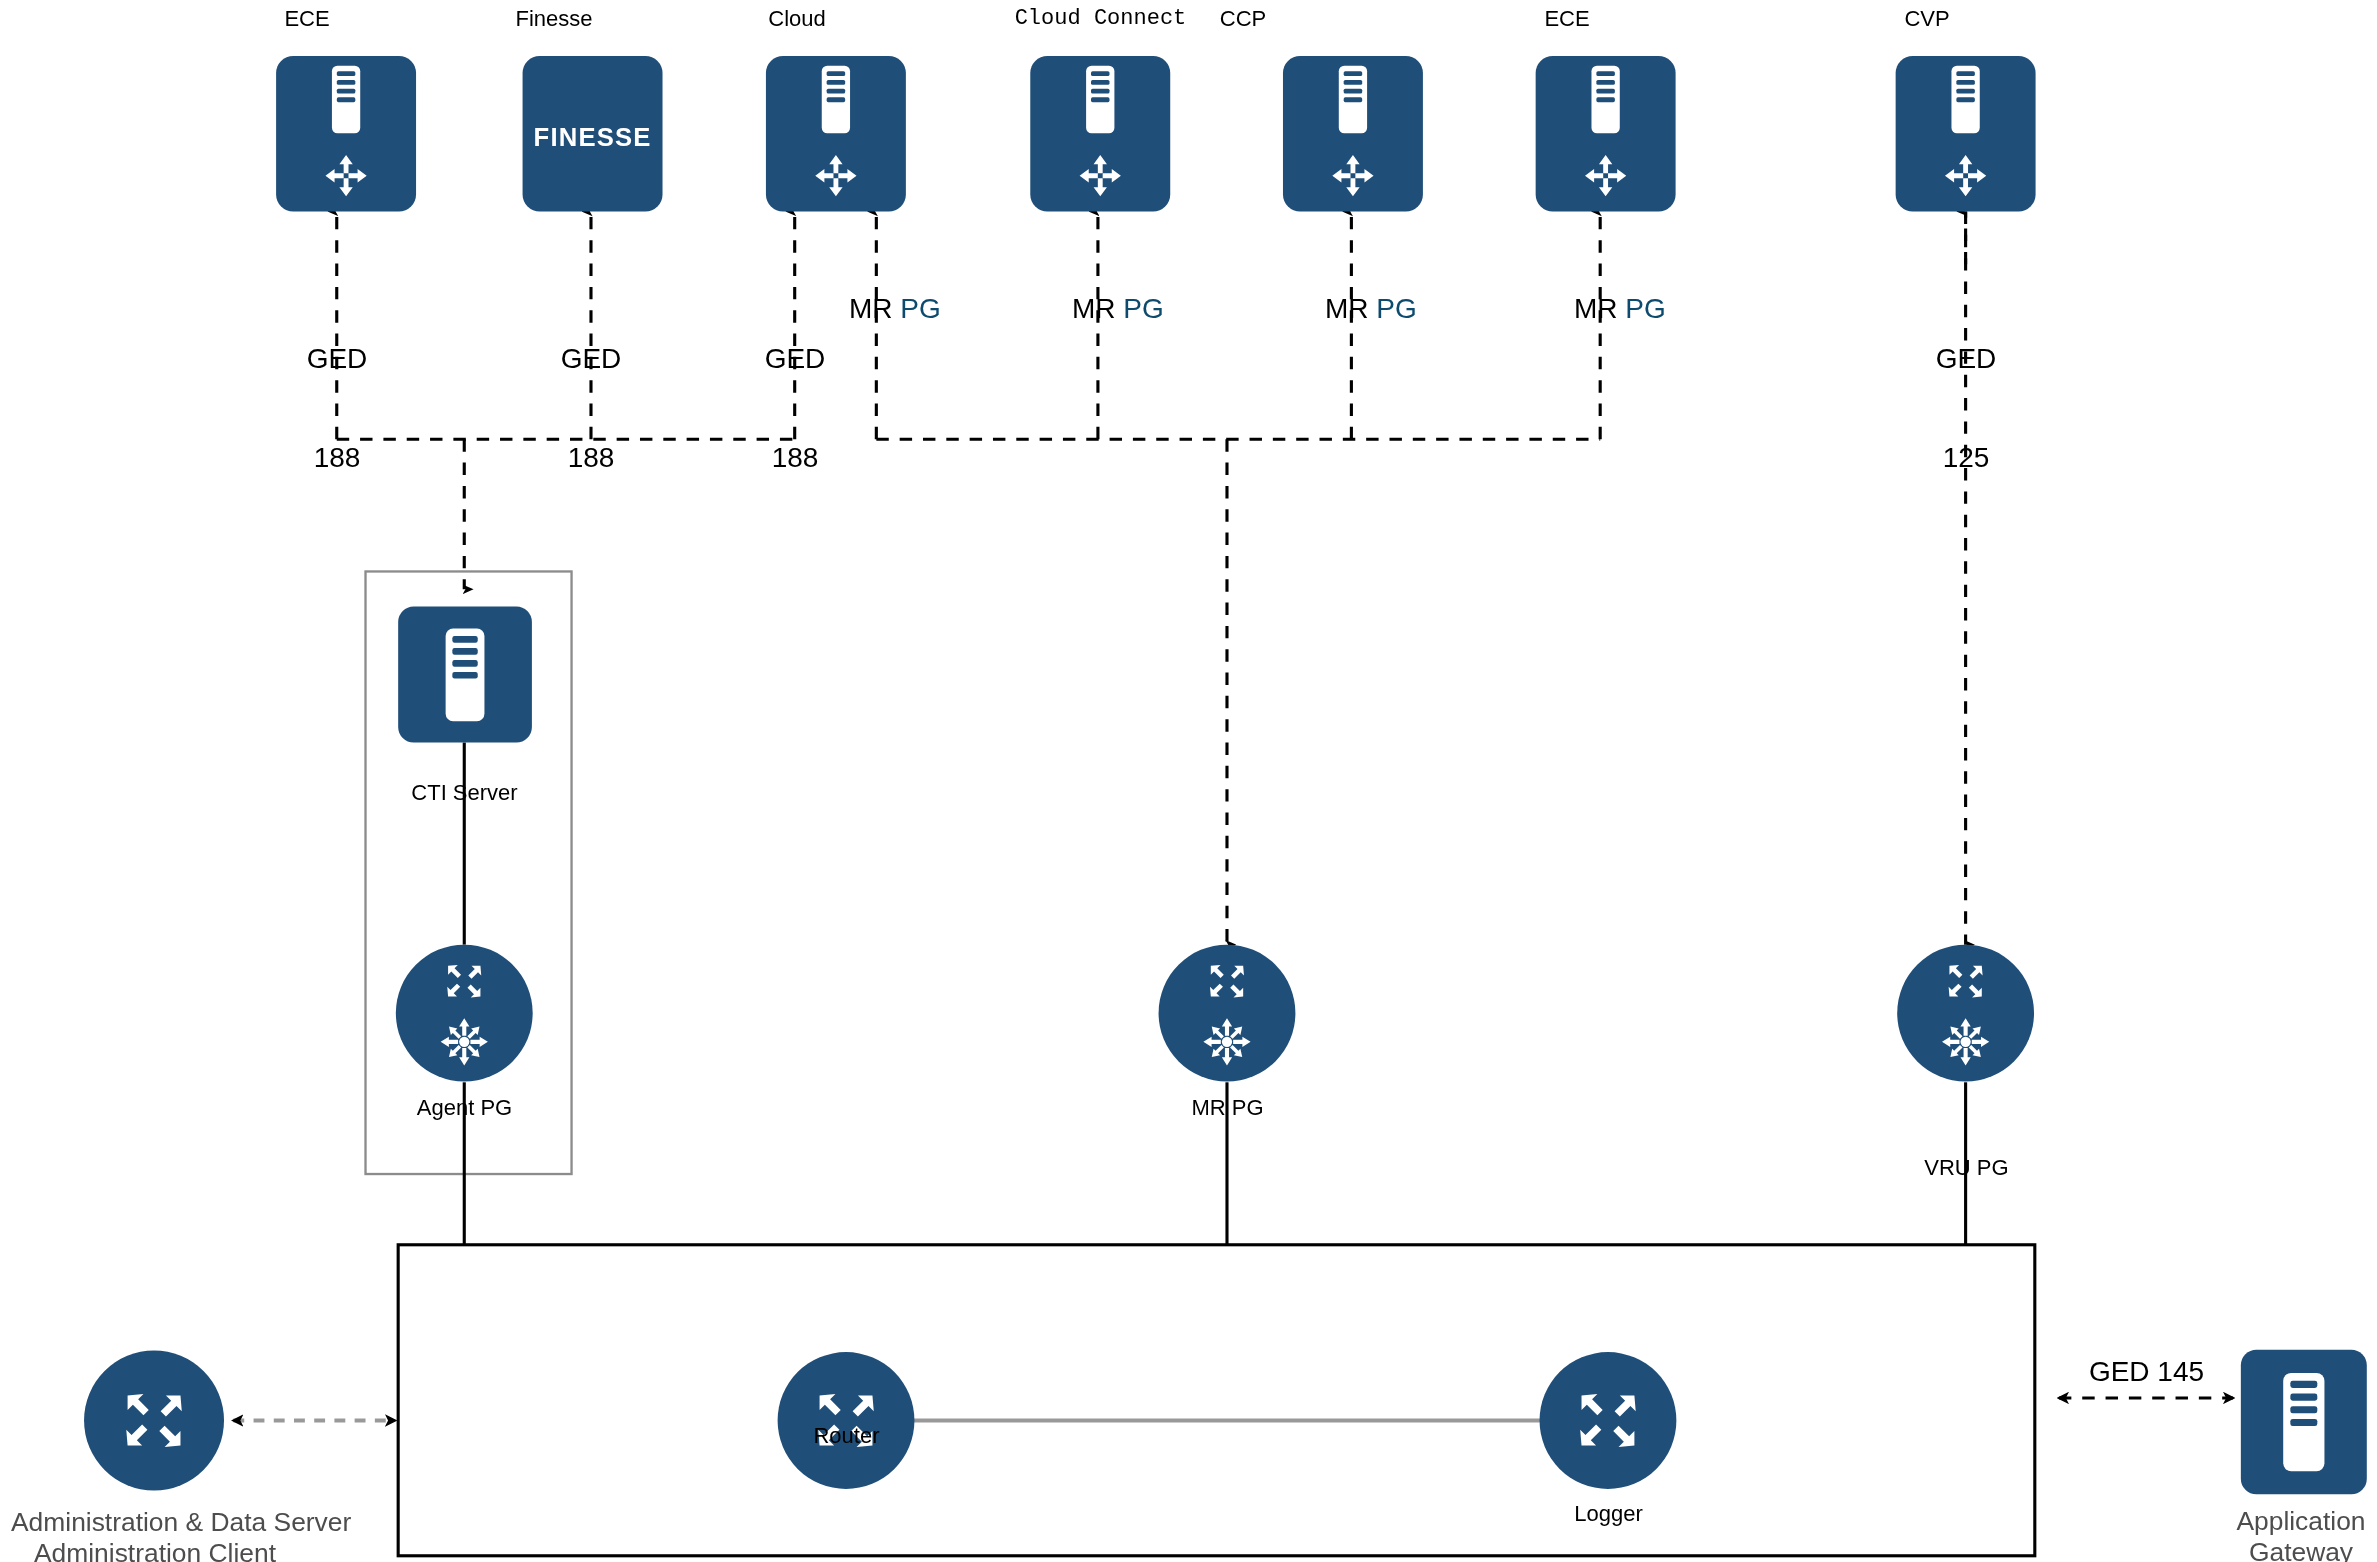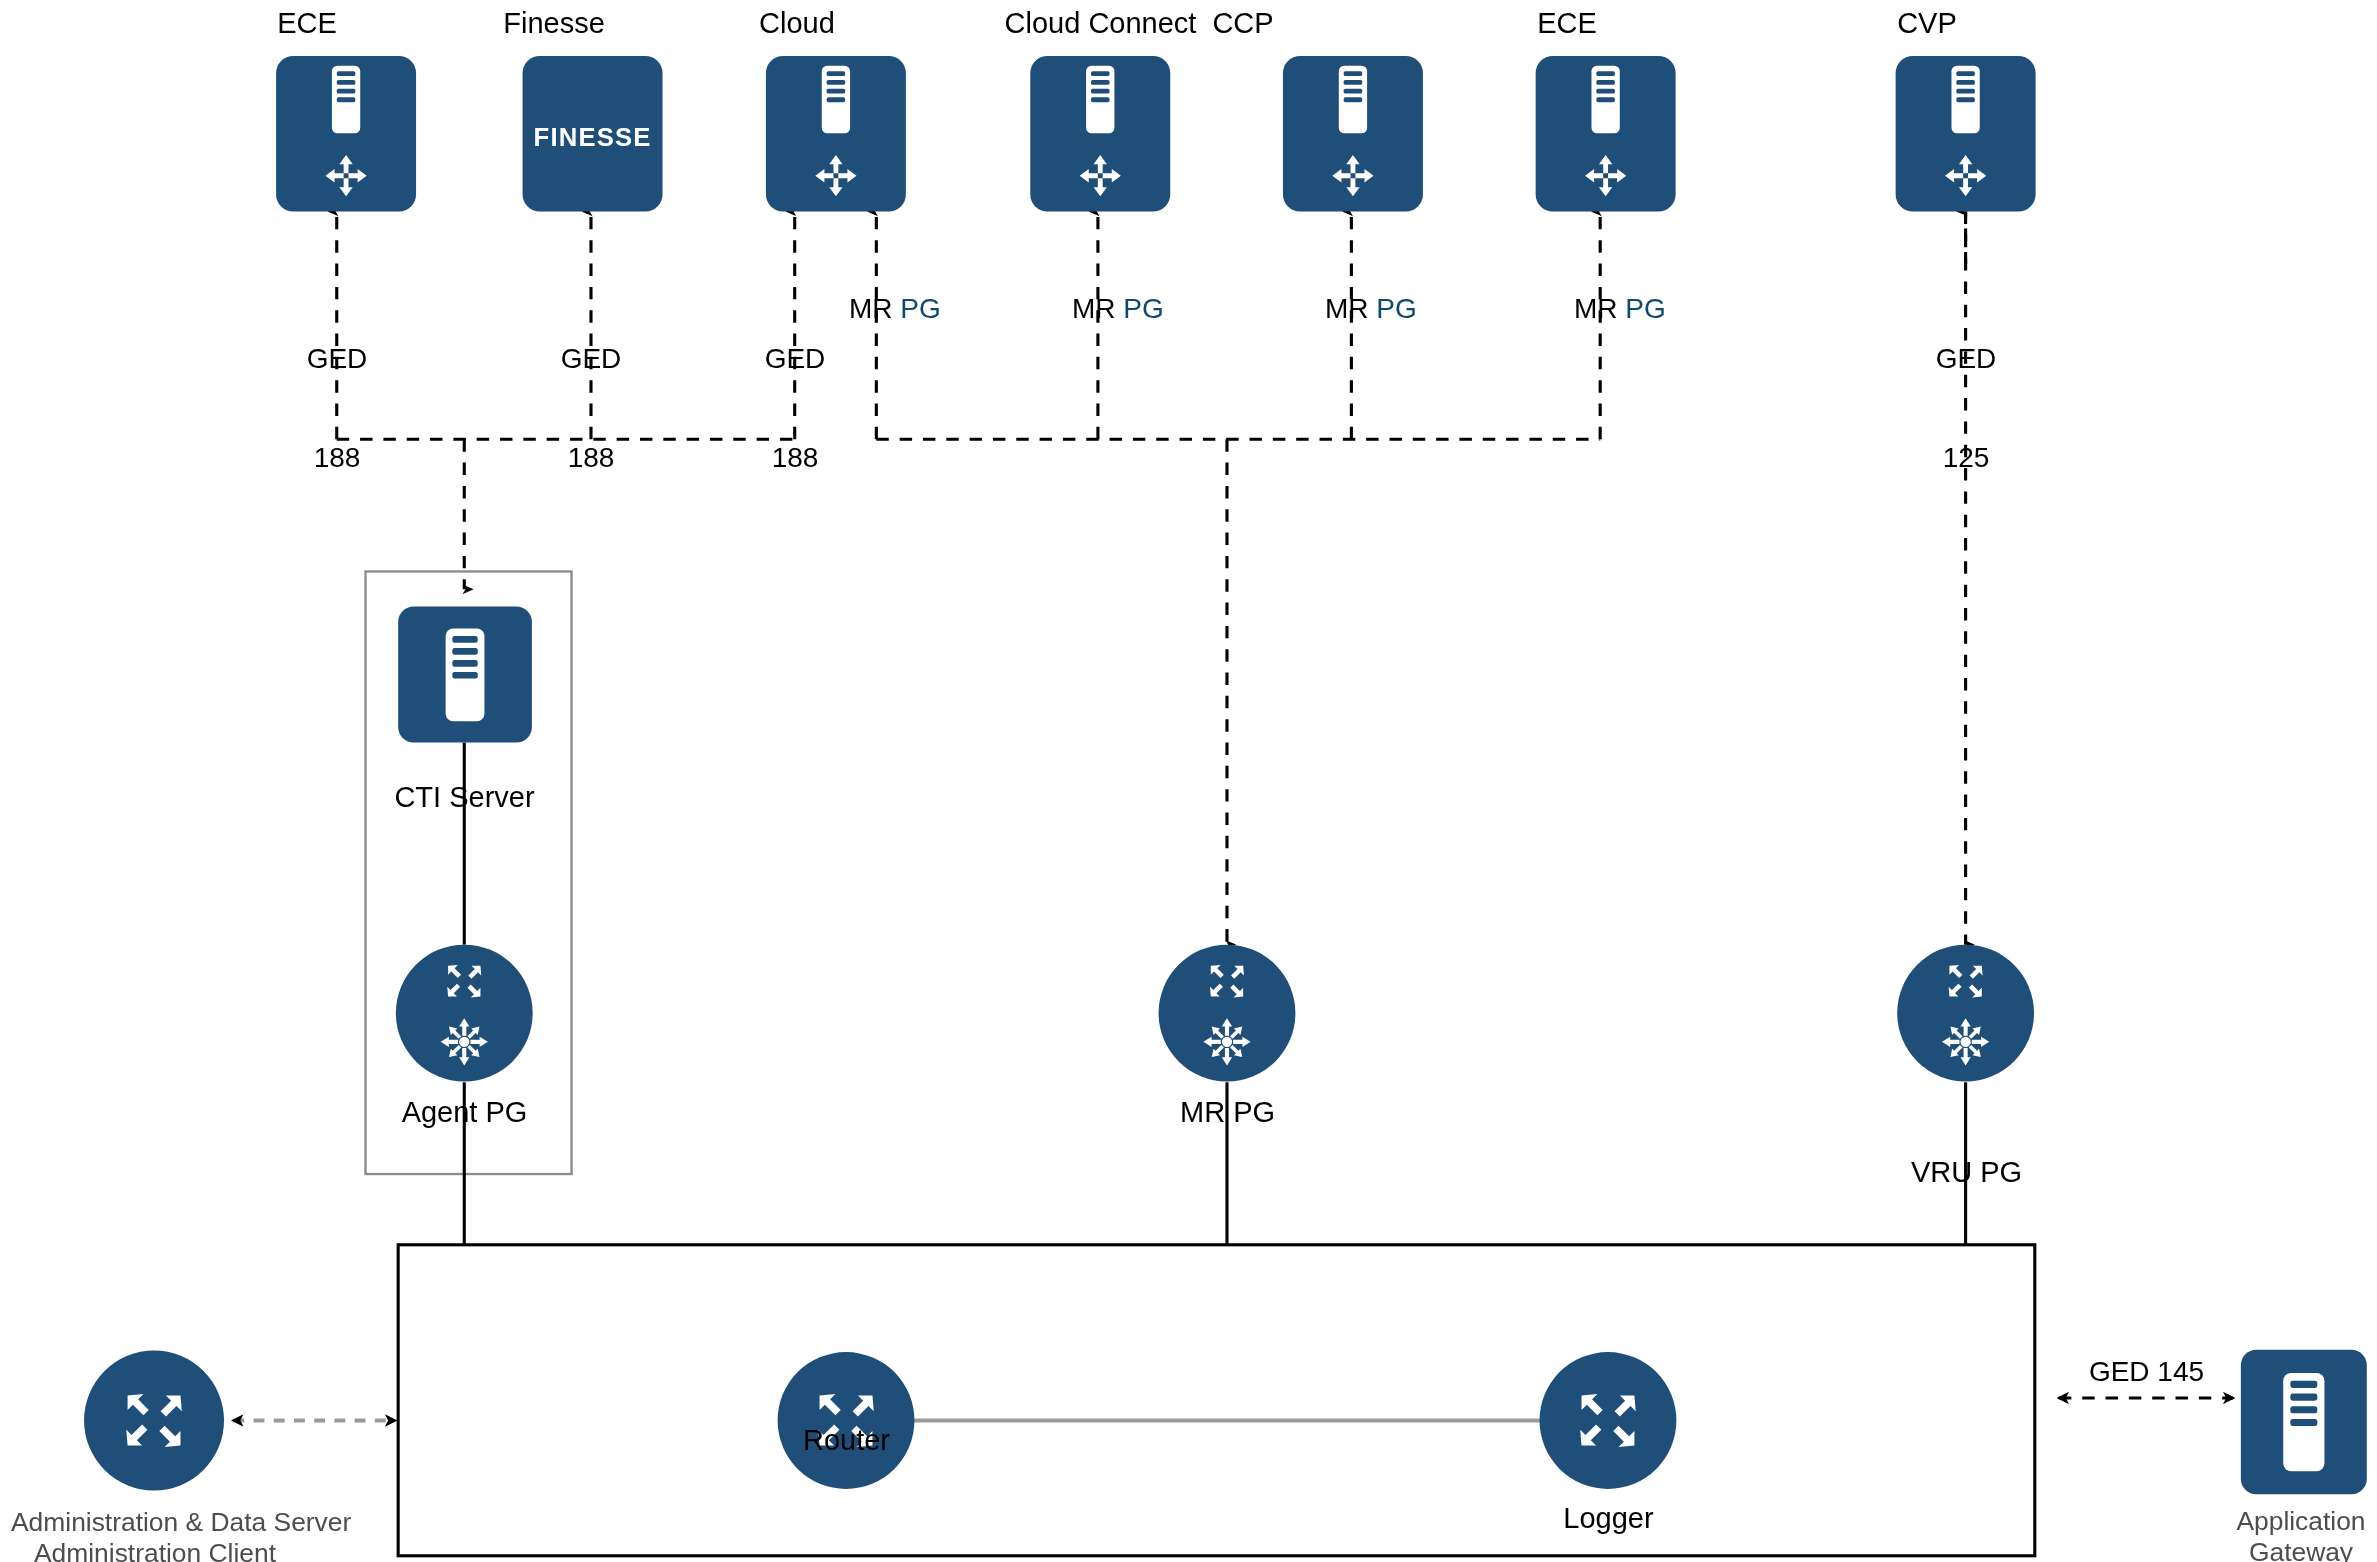"ECE" .node-title { font-size: 29px -> 22px }
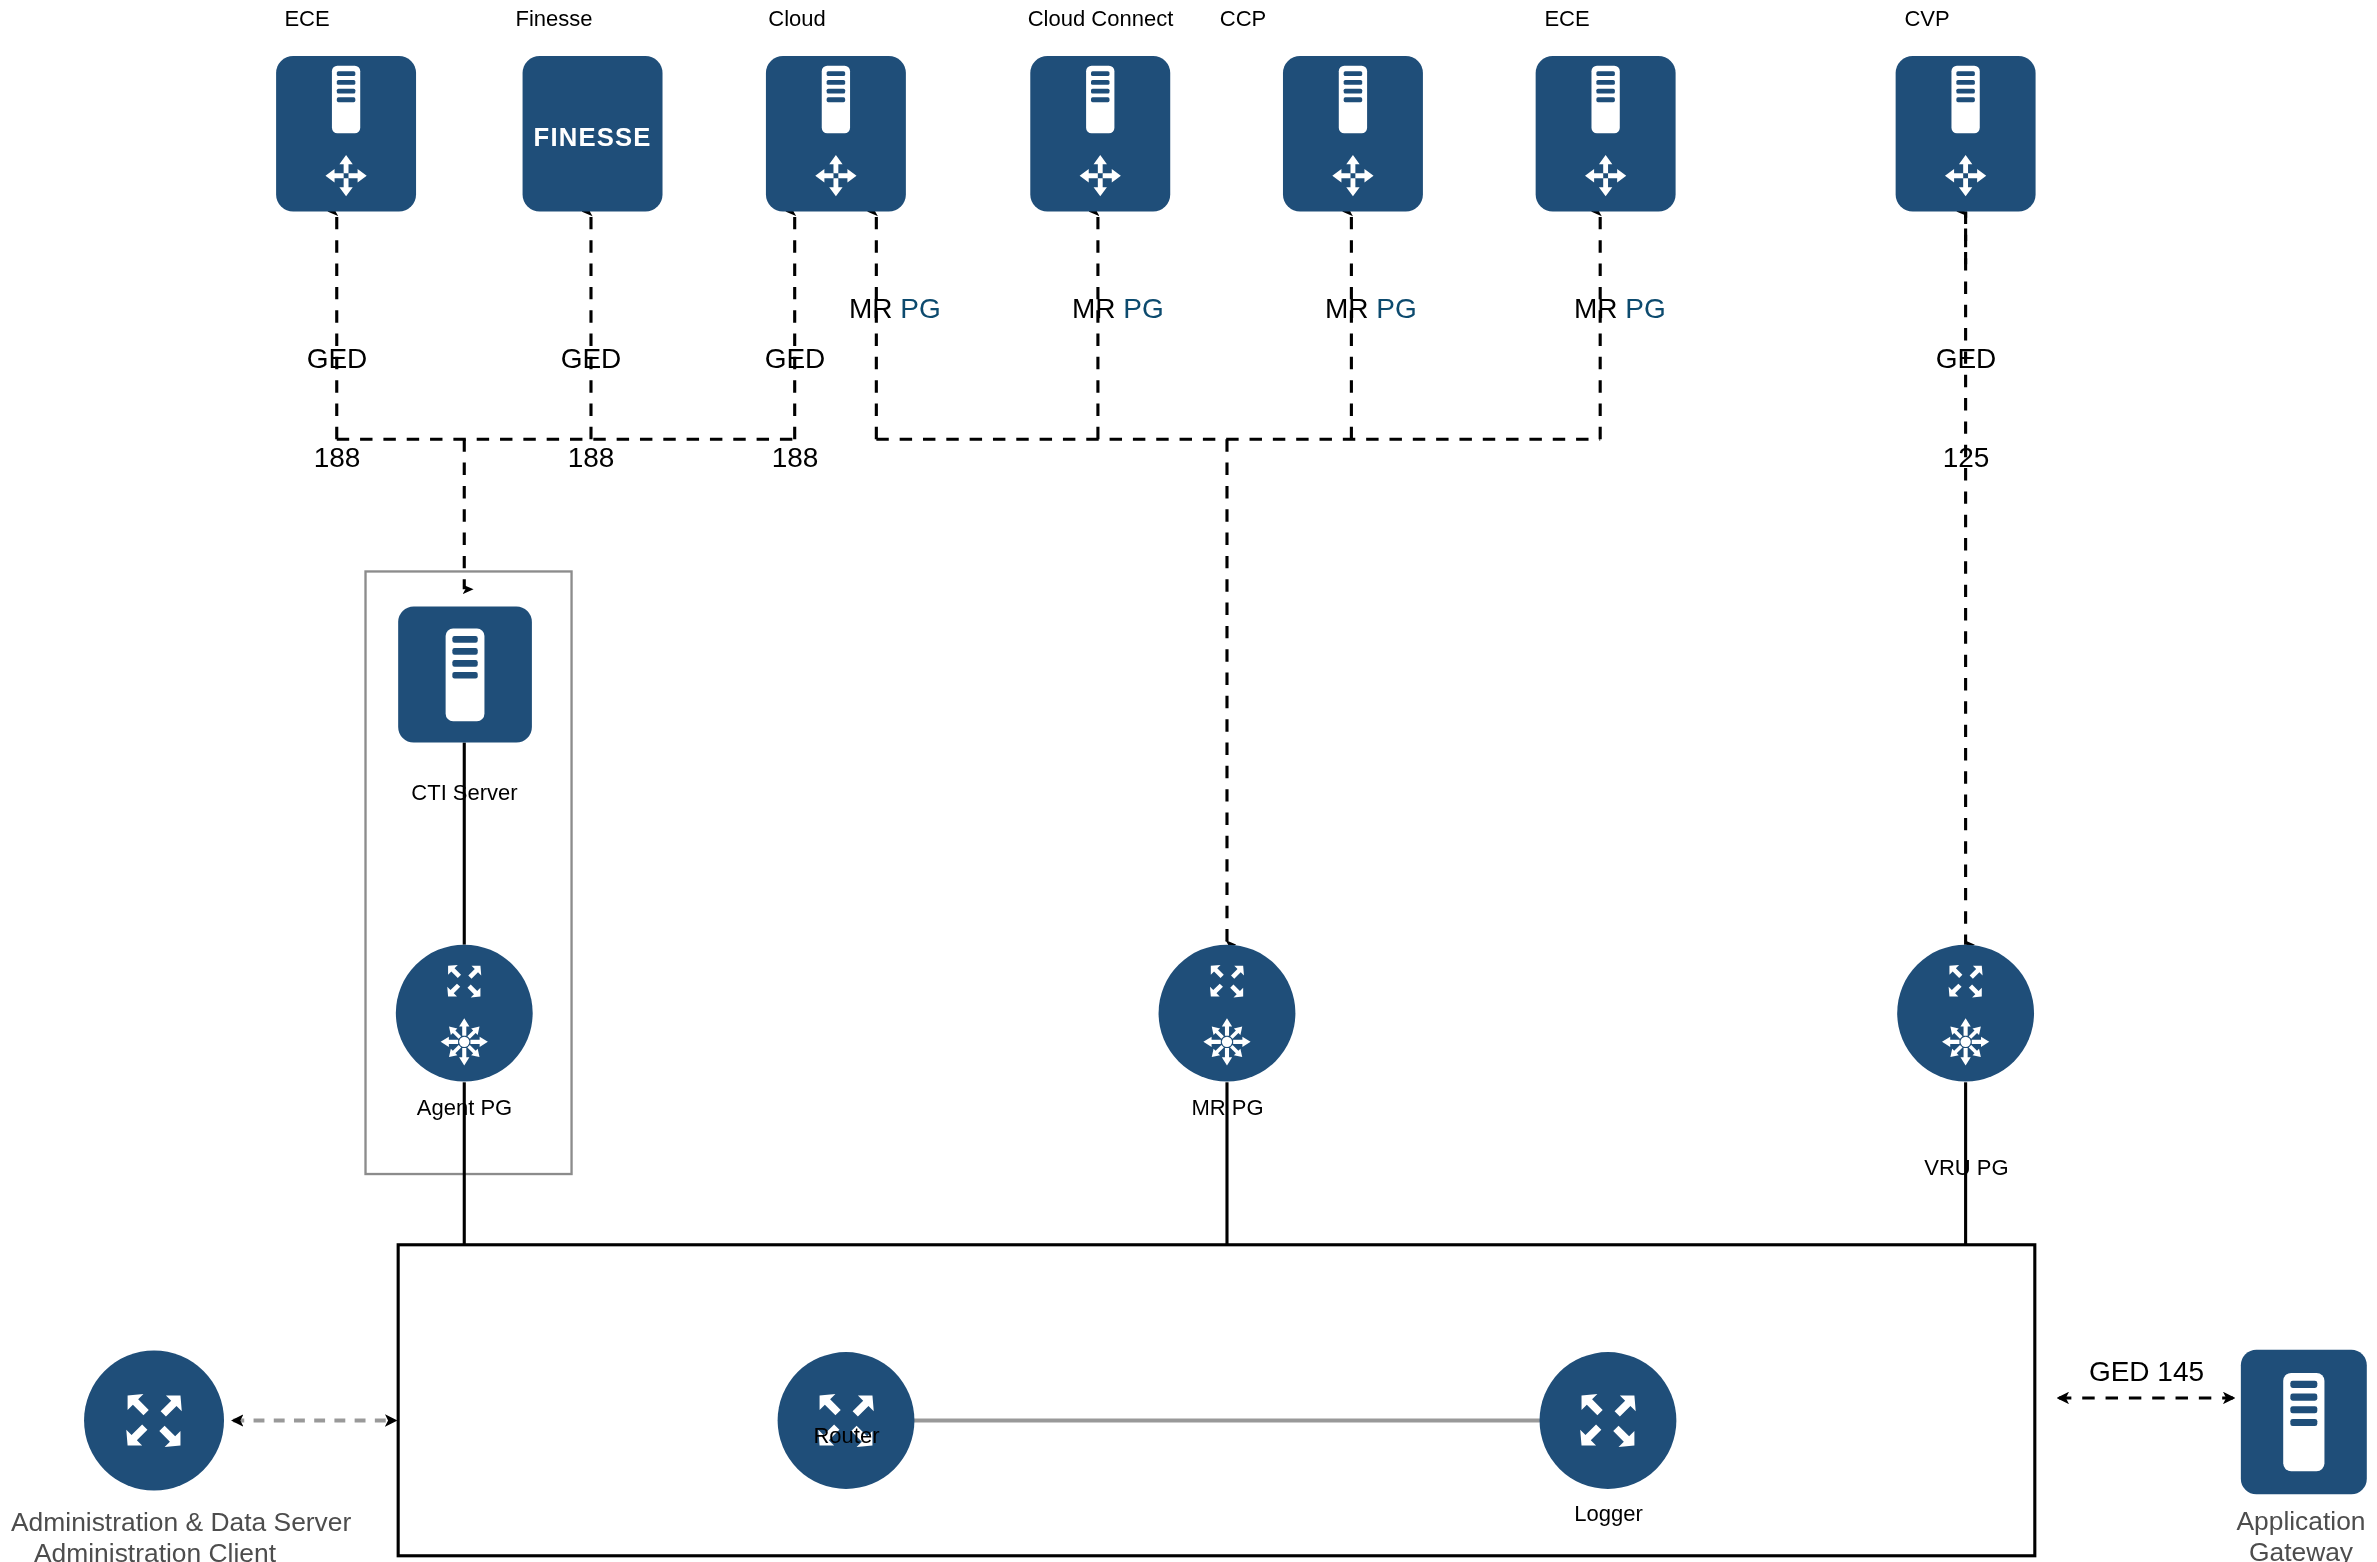"Cloud Connect" div.txt { font-family: none -> Liberation Mono, monospace }
